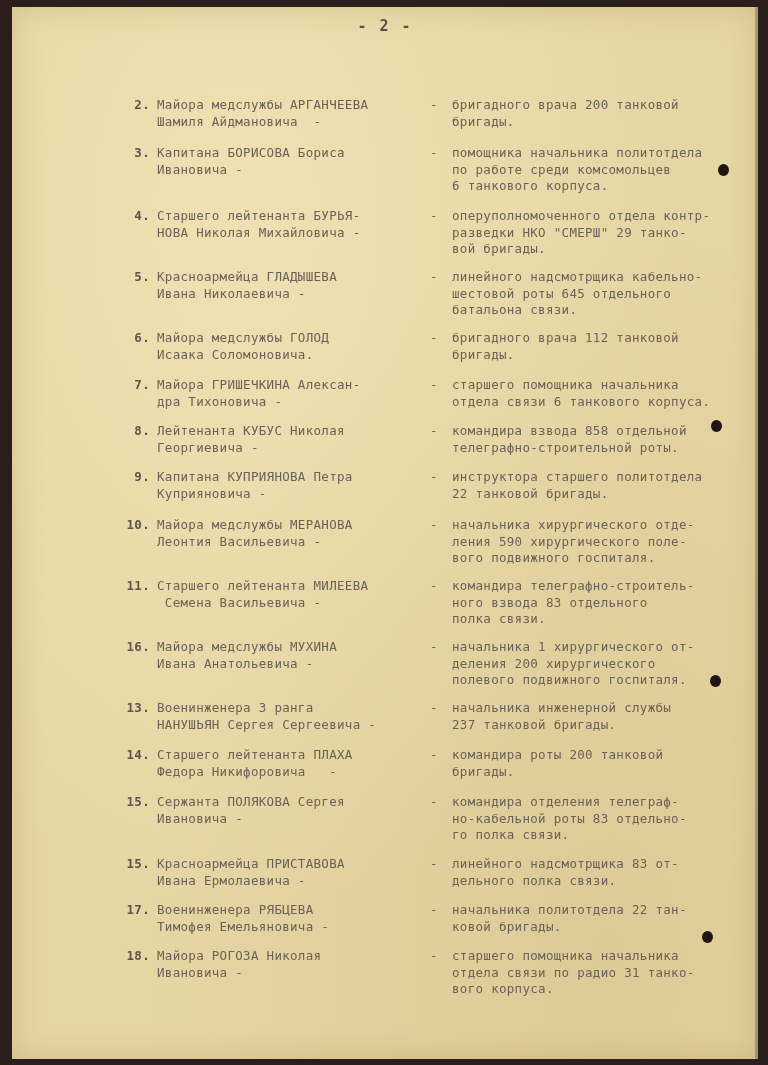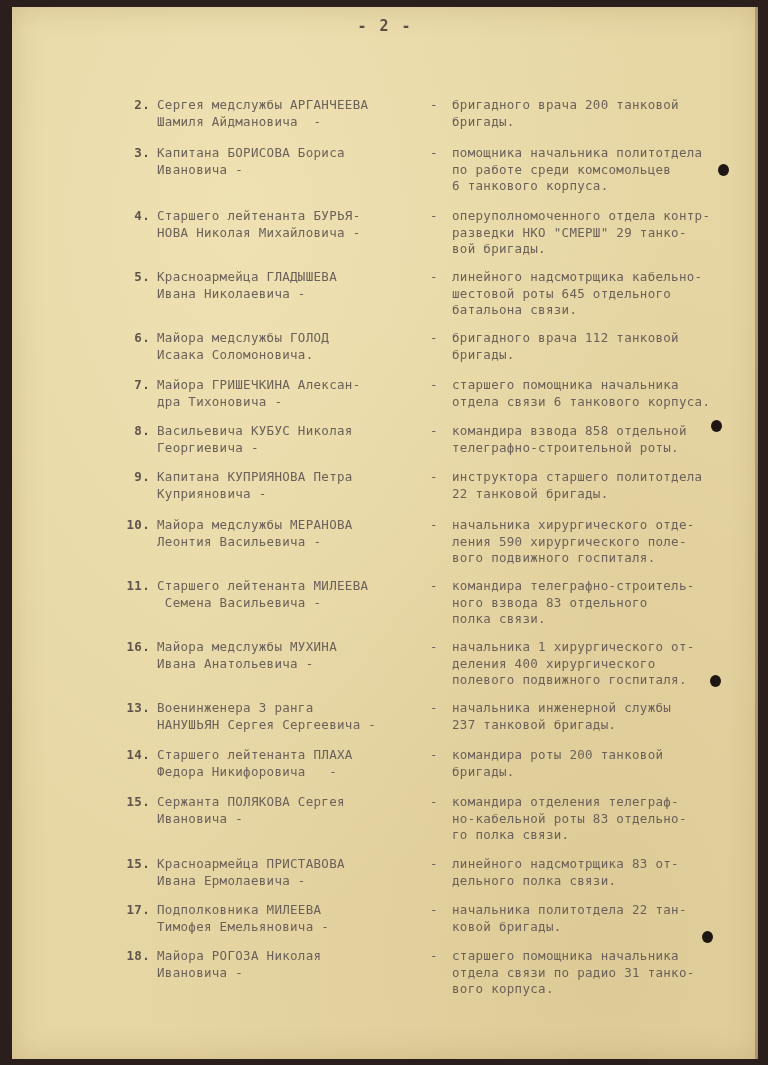"Сергея медслужбы АРГАНЧЕЕВА" span.person { text: Сергея -> Майора }
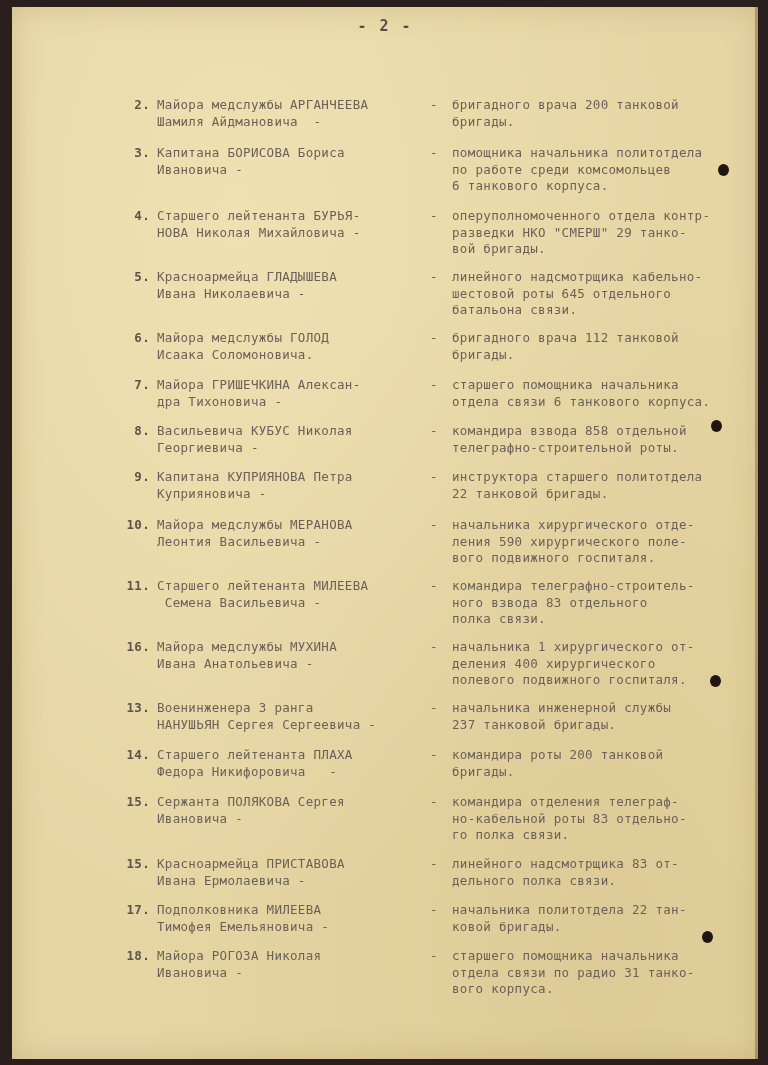"Васильевича КУБУС Николая" span.person { text: Васильевича -> Лейтенанта }
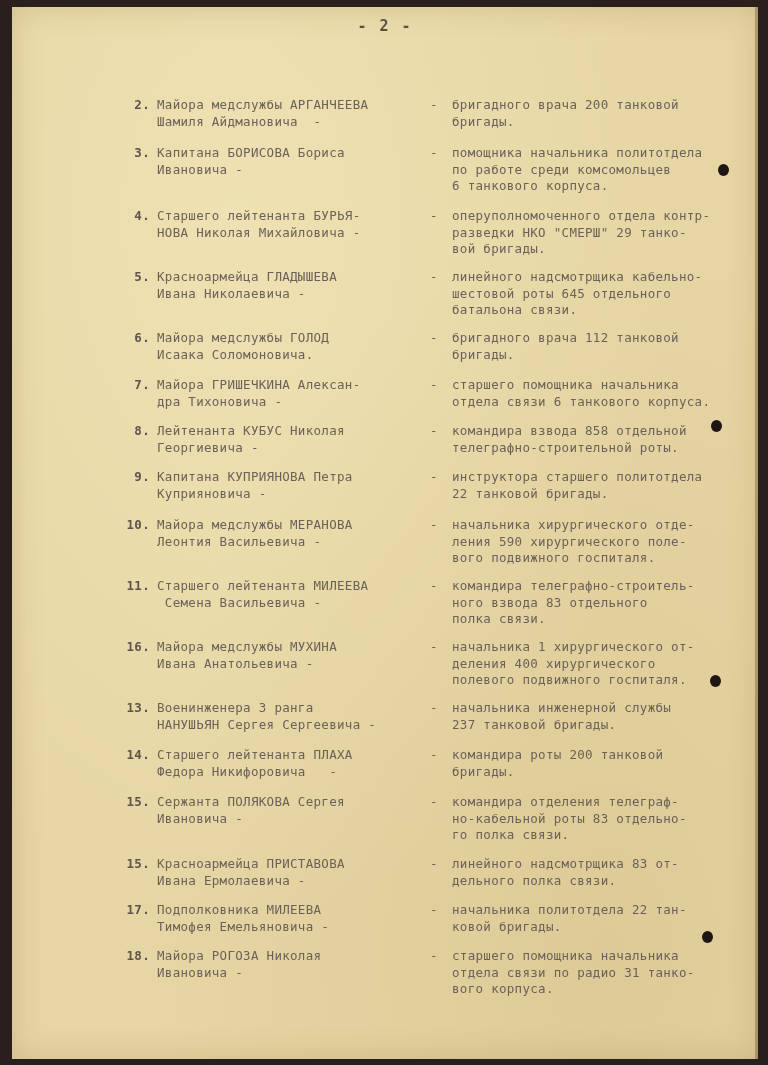"начальника 1 хирургического от-" span.position { text: 400 -> 200 }
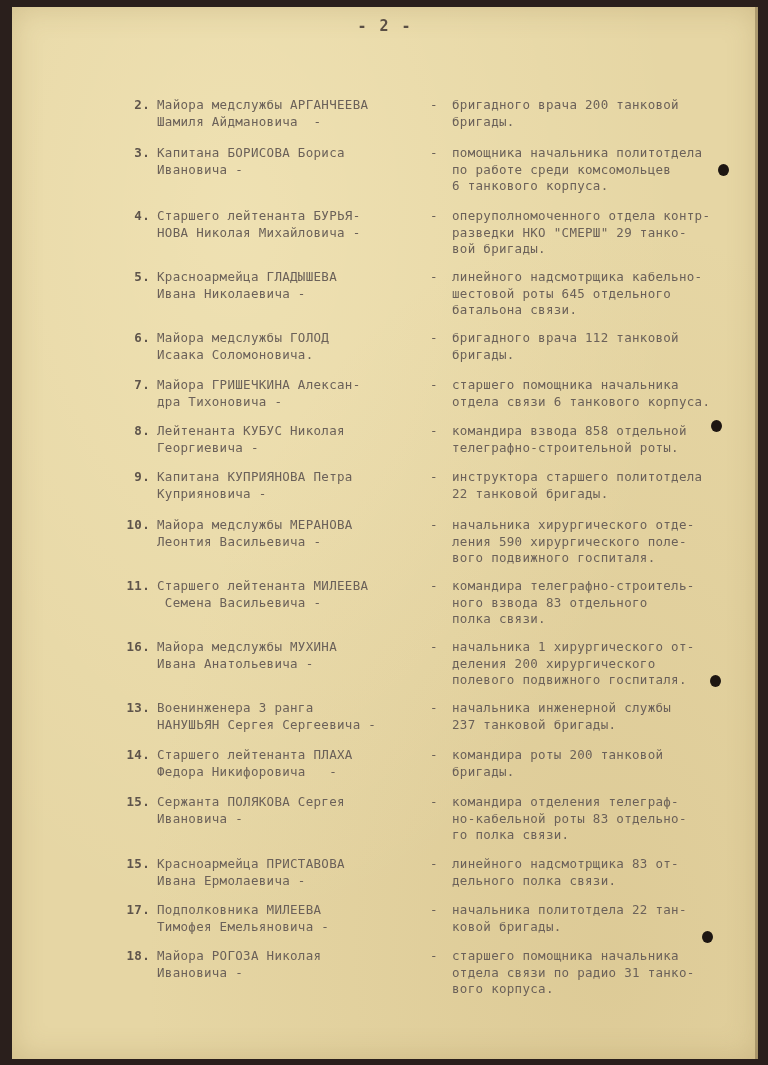"Подполковника МИЛЕЕВА" span.person { text: Подполковника МИЛЕЕВА -> Военинженера РЯБЦЕВА }
